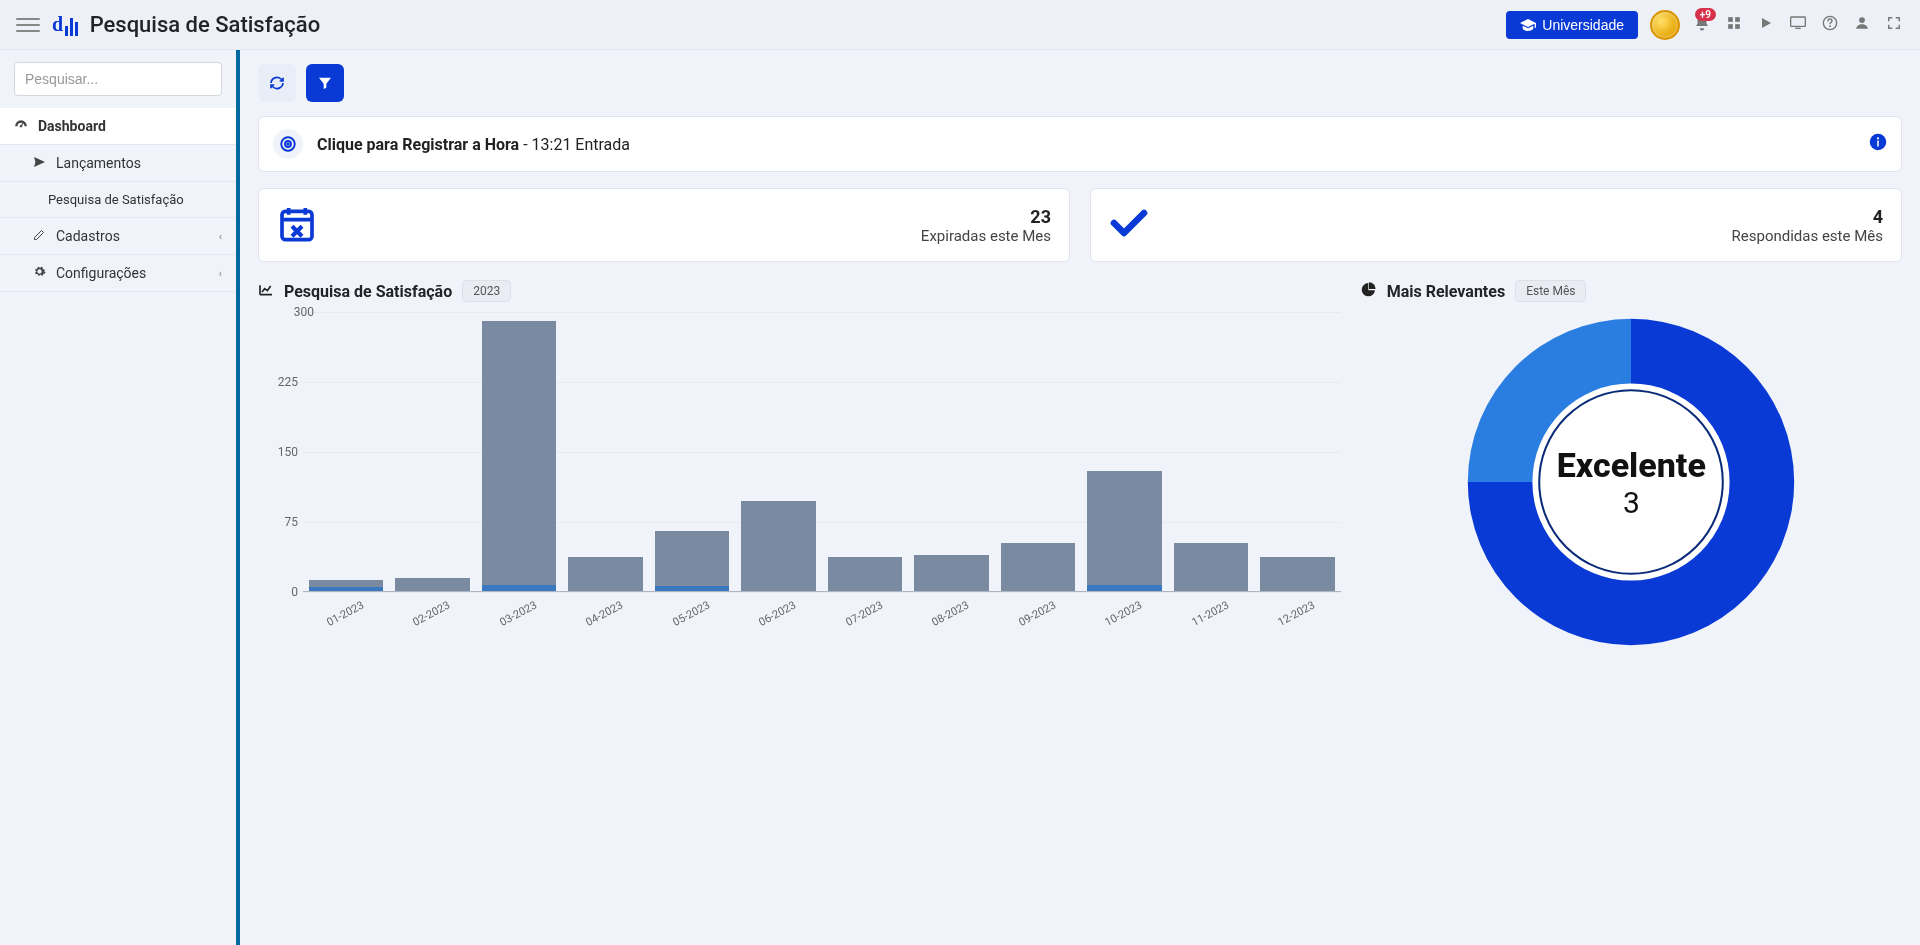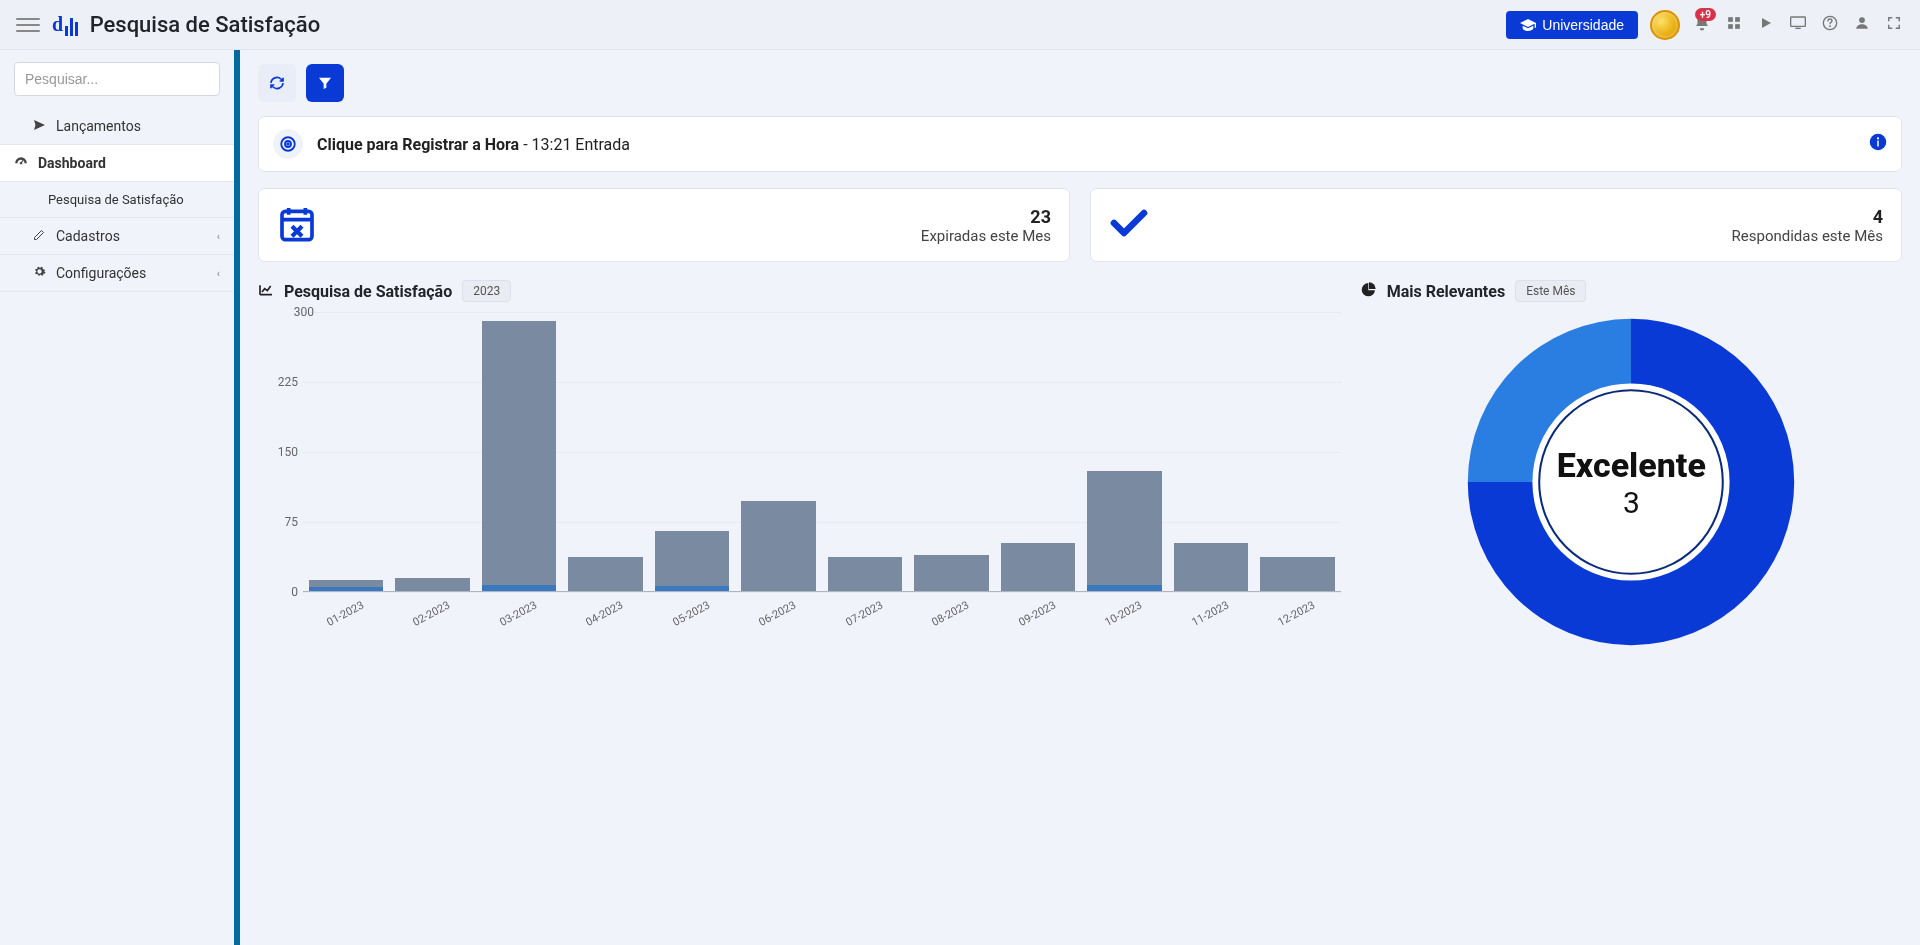"Pesquisar..." .sidebar { border-right: 6px solid #0369a1 -> 4px solid #0369a1 }
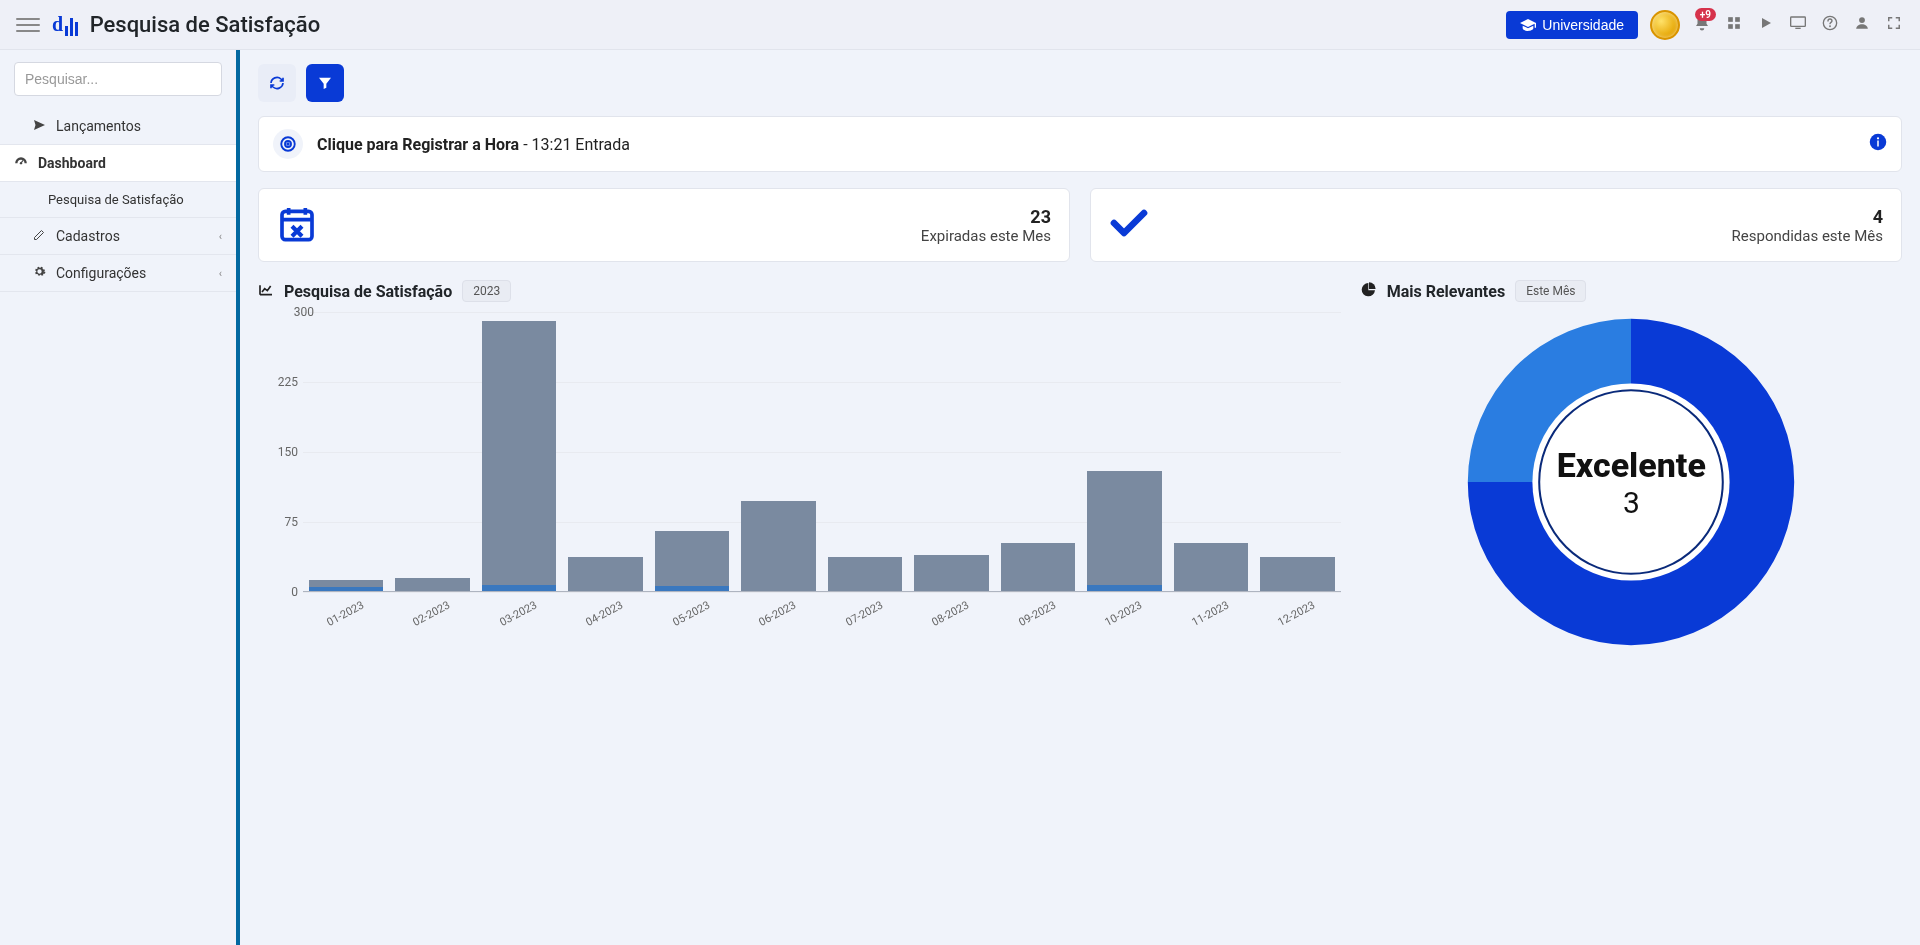"Lançamentos" div.nav-item { order: before "Dashboard" -> after "Dashboard" }
